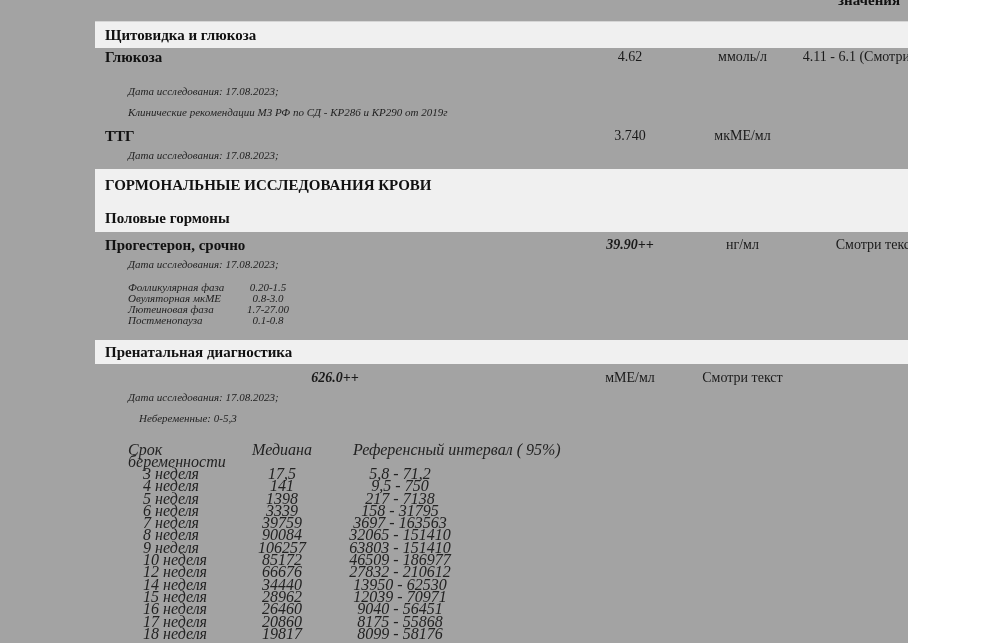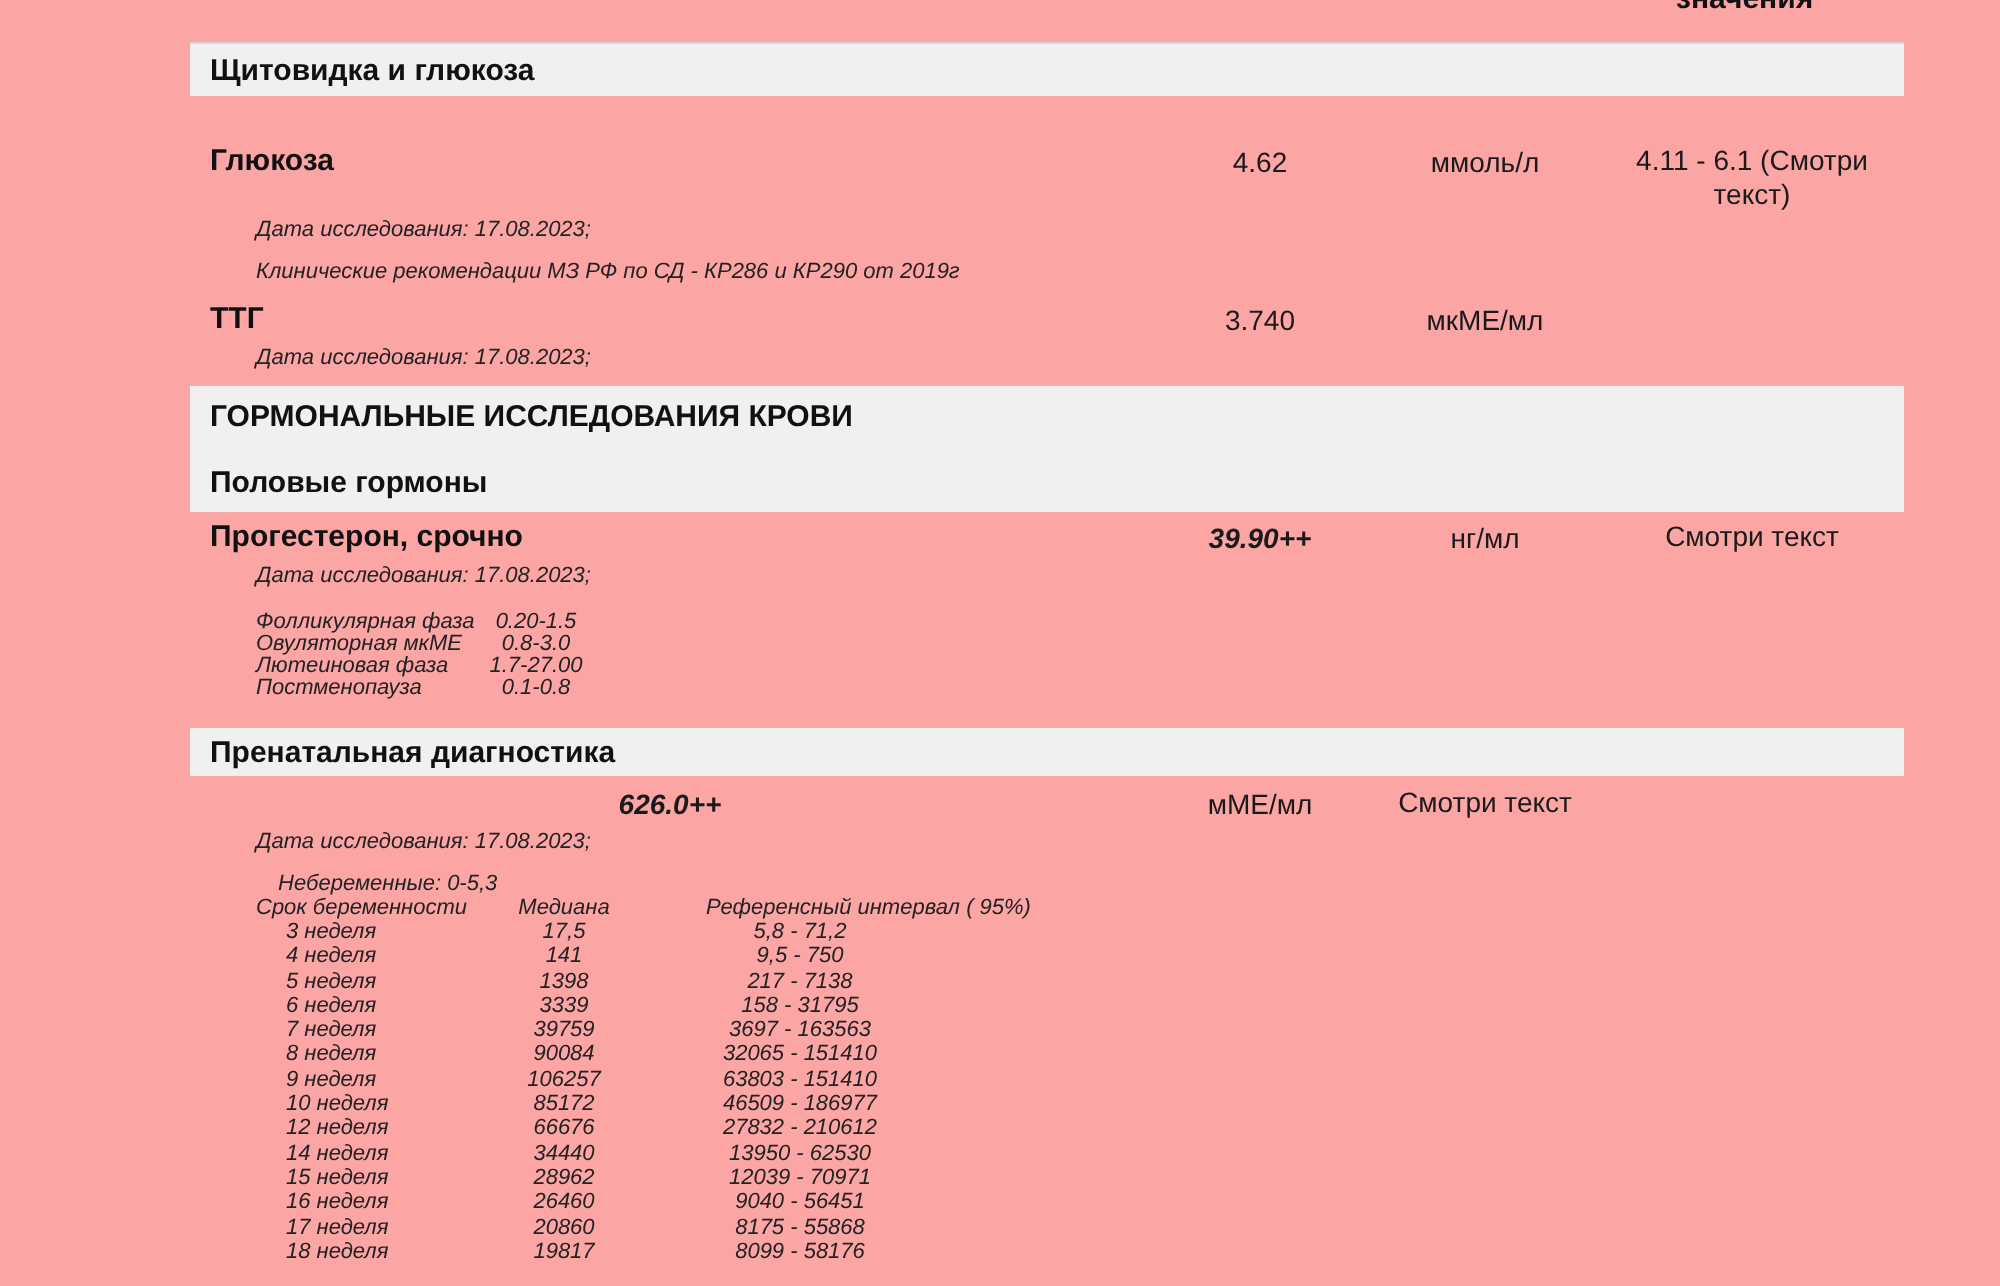"Щитовидка и глюкоза" .page { background: #fca5a5 -> #a3a3a3; font-family: Liberation Sans, sans-serif -> Liberation Serif, serif; width: 1000px -> 908px }
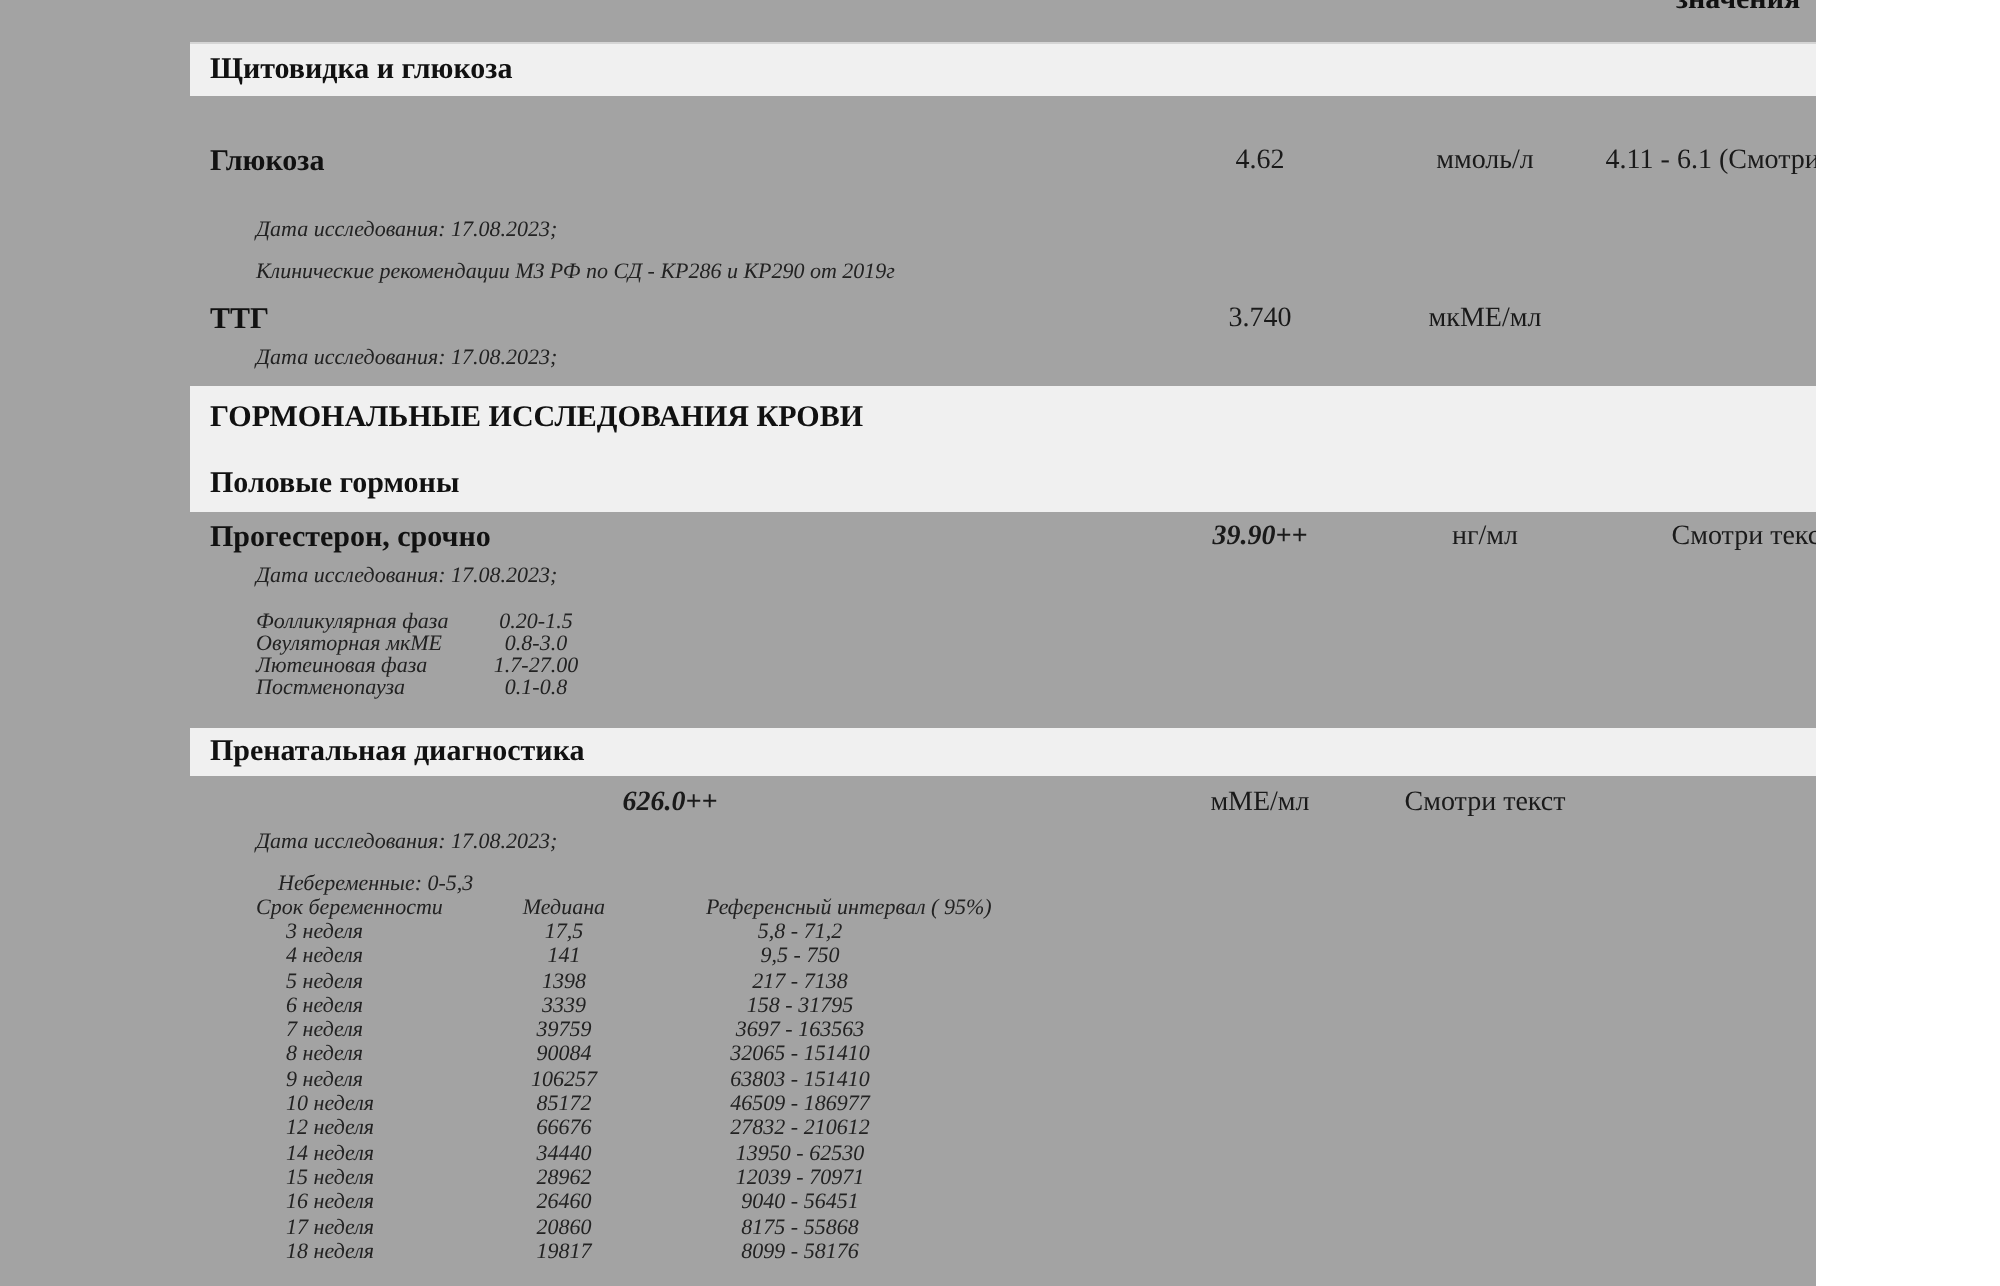"Глюкоза" .row-glucose { margin-top: 24px -> 0 }
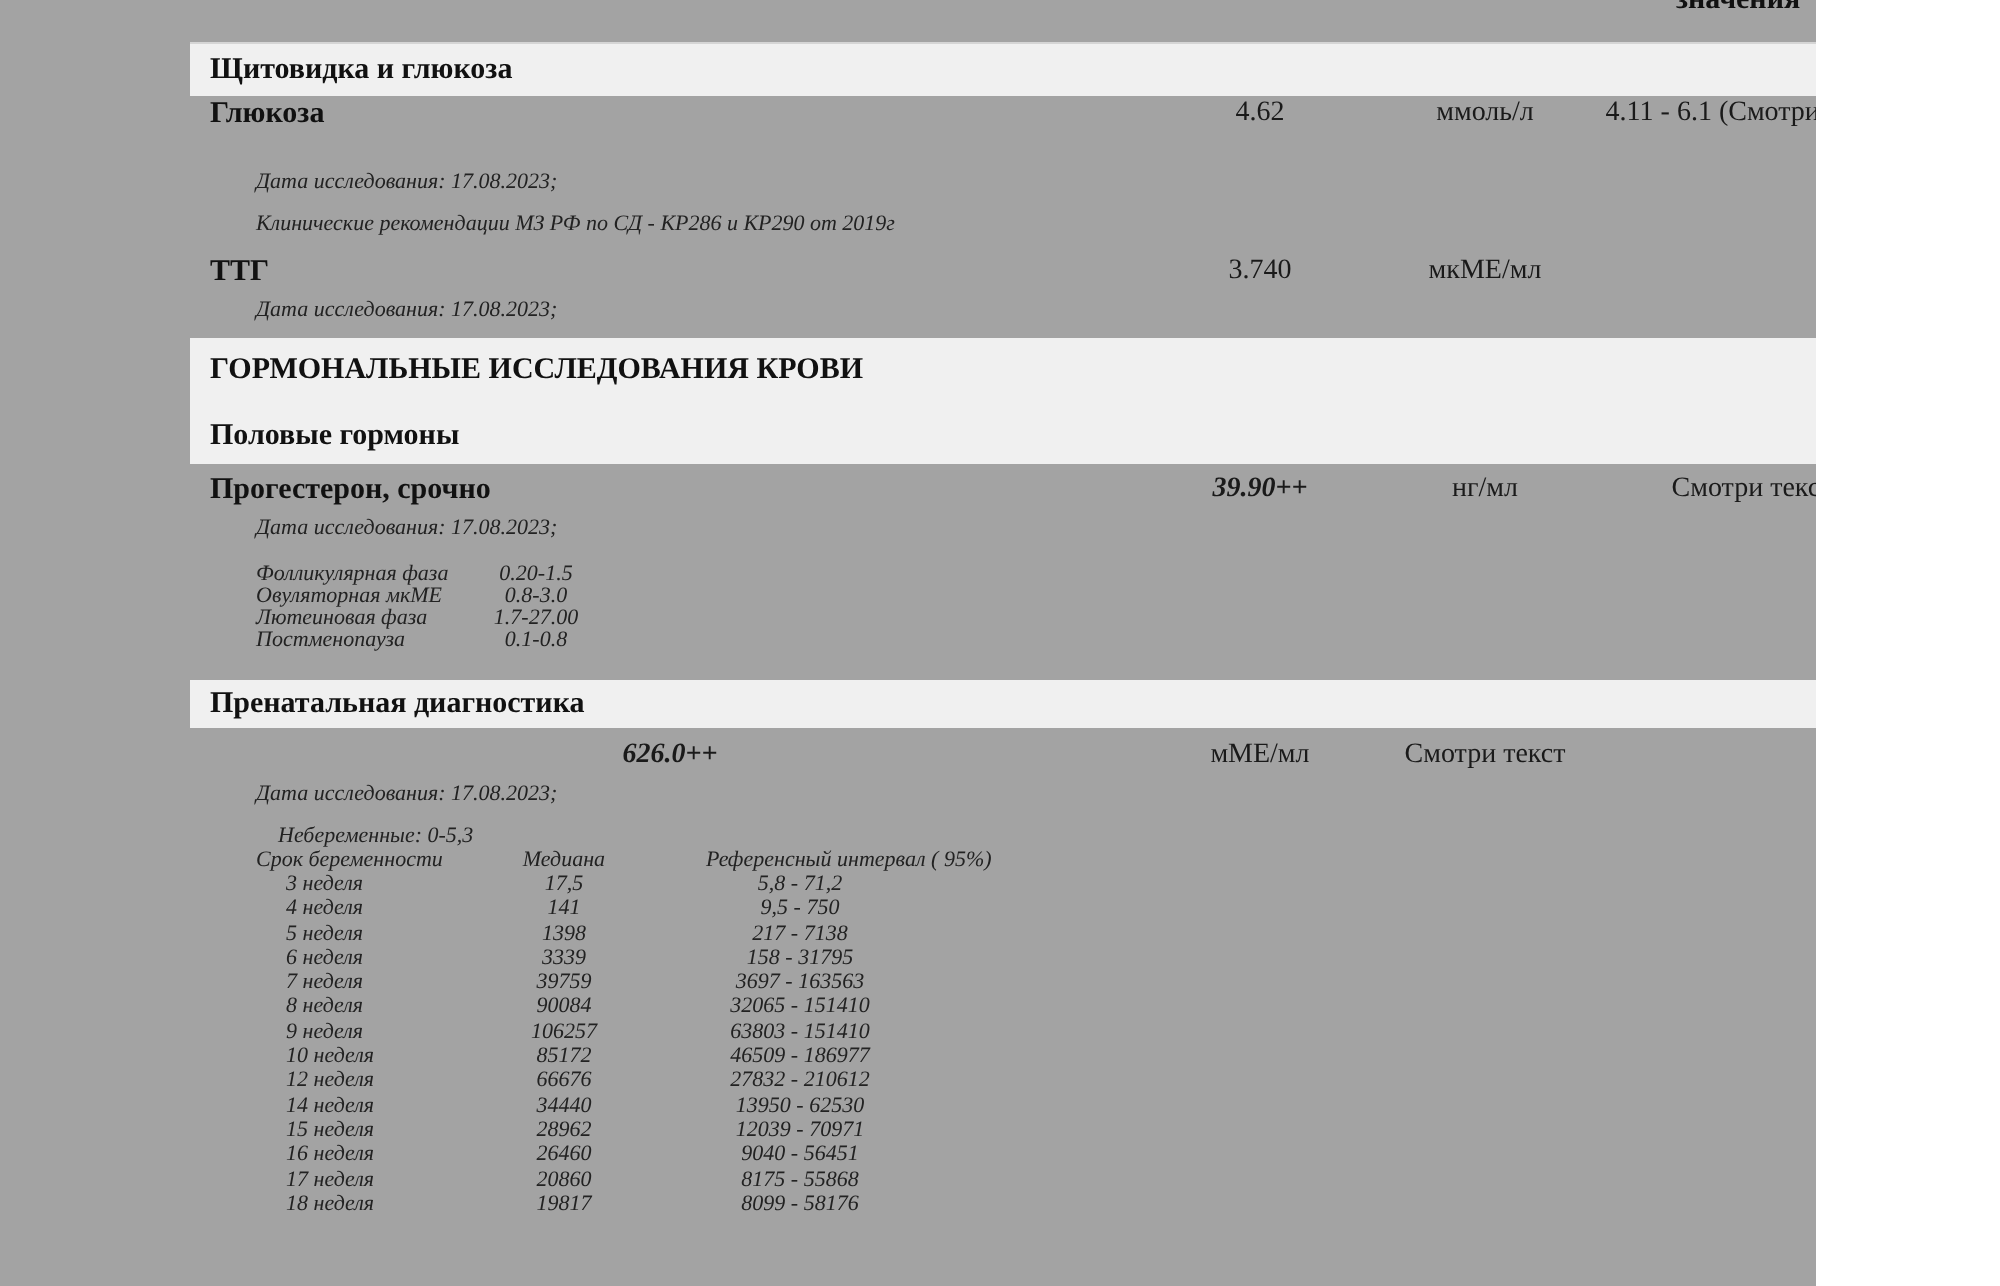"Срок беременности" .week-table { font-size: 11px -> 16px; margin-top: none -> 20px }
